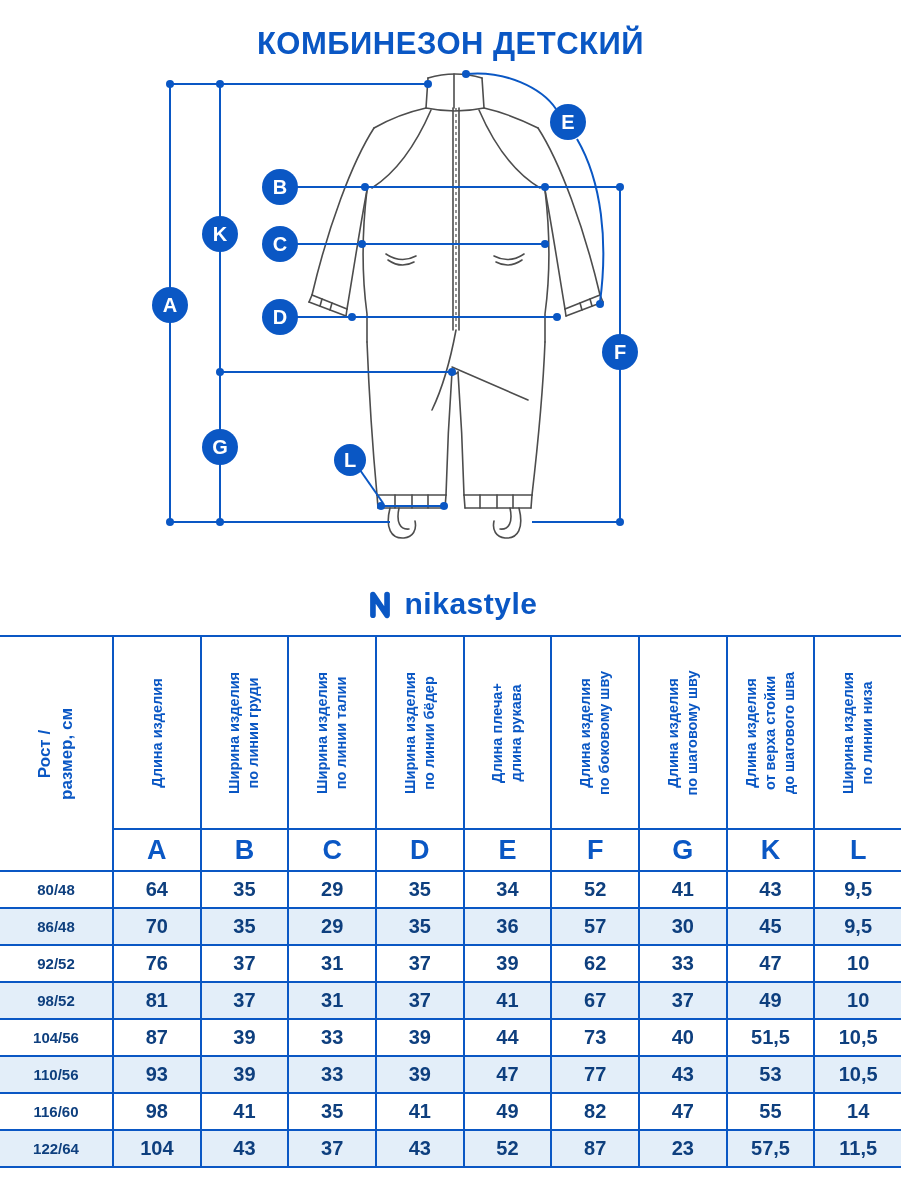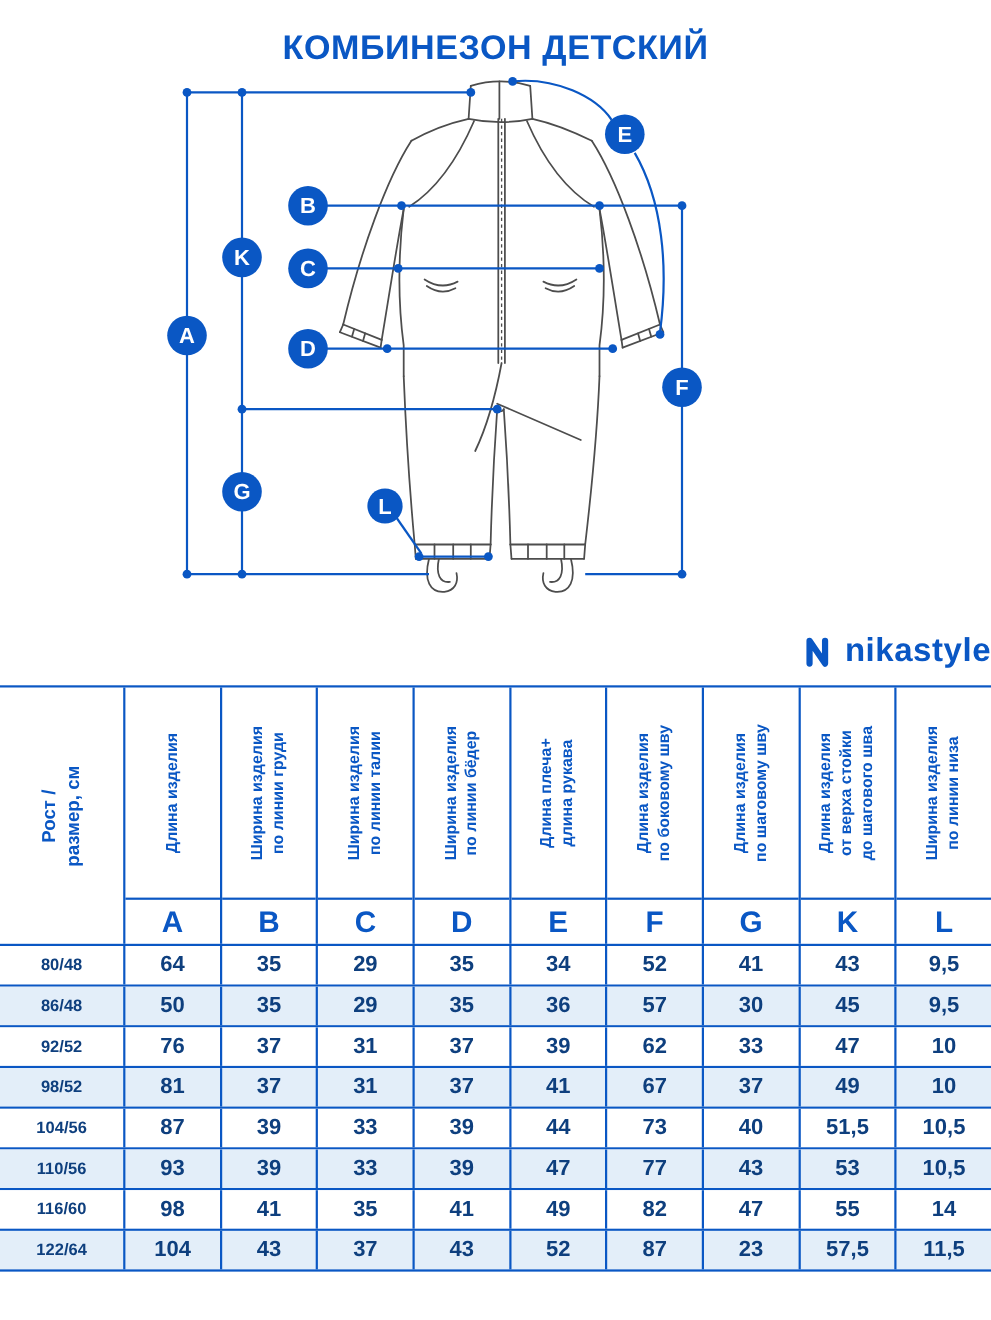"nikastyle" .brandrow { justify-content: flex-end -> center; margin-top: 8px -> 20px }
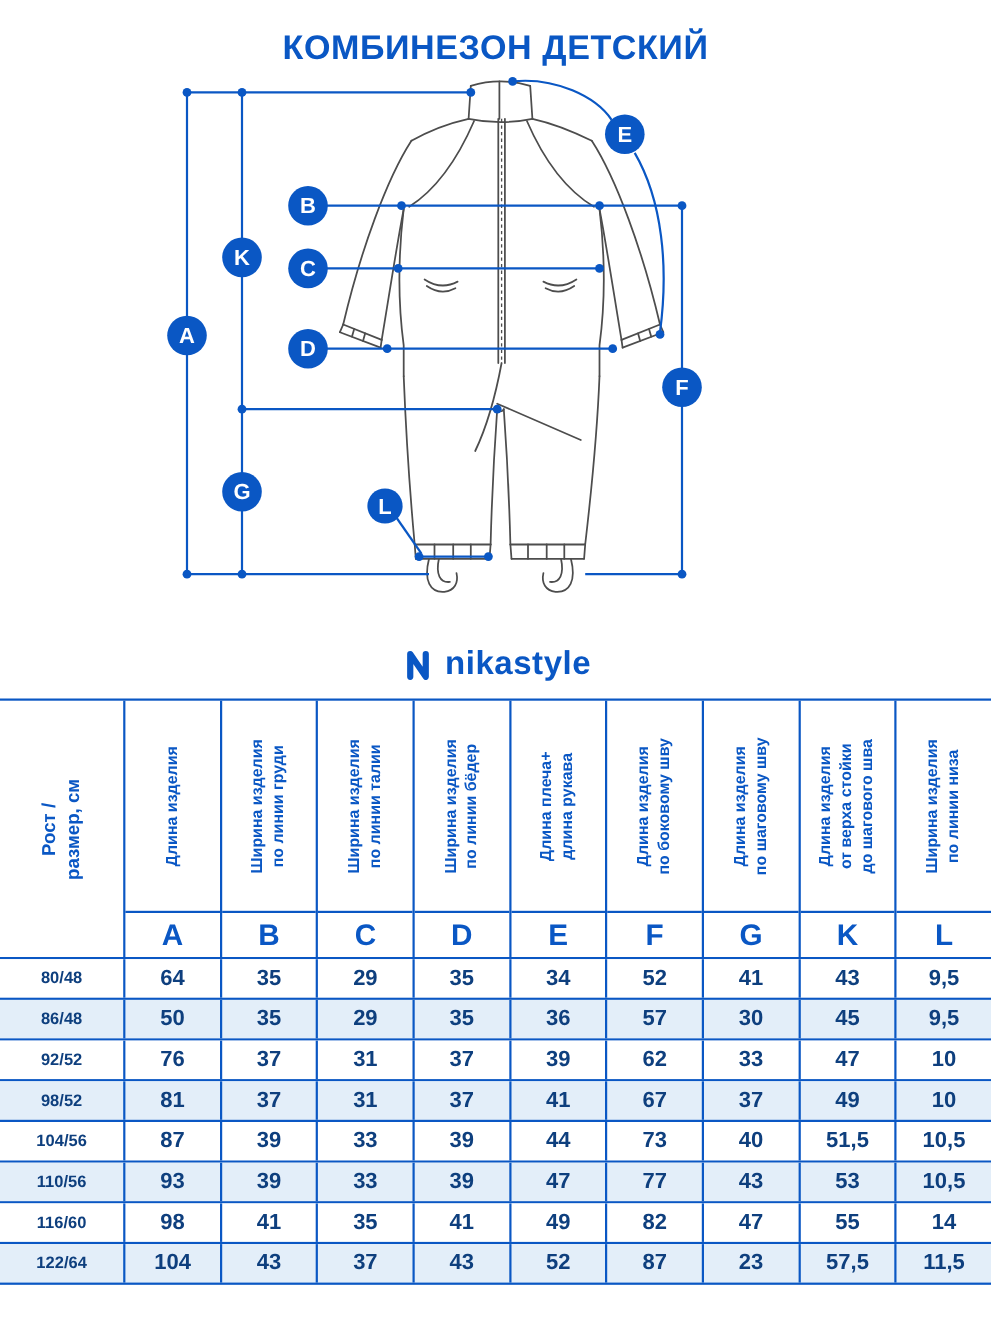"50" div.cell { text: 50 -> 70 }
